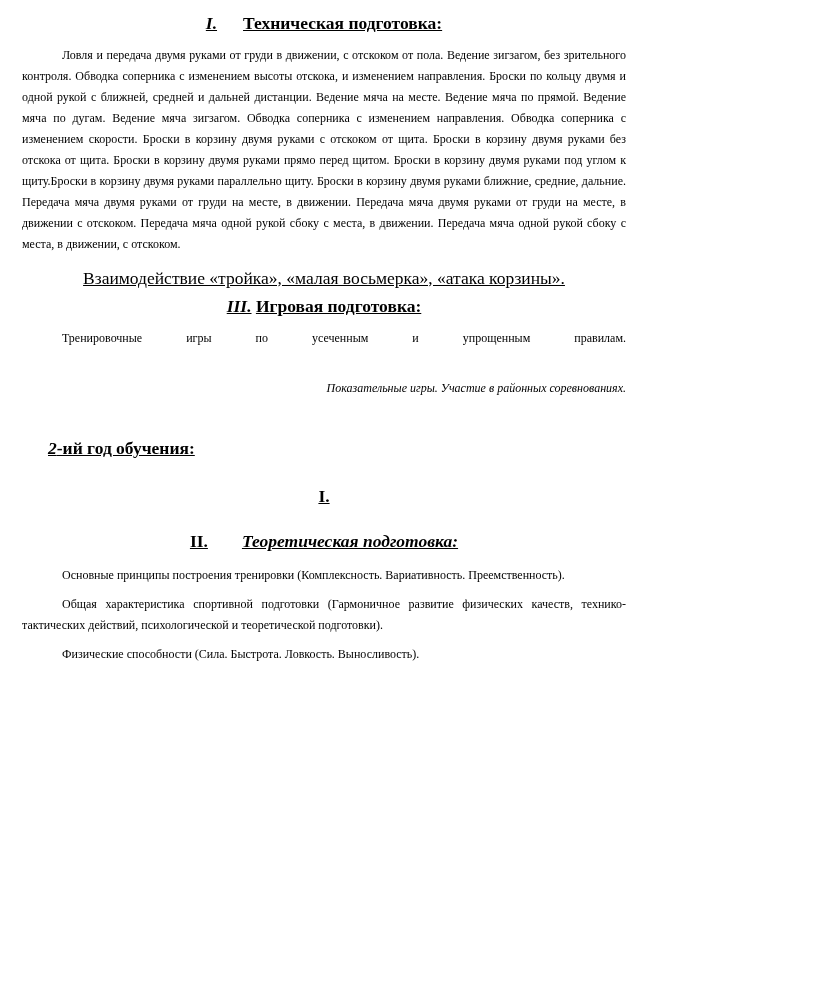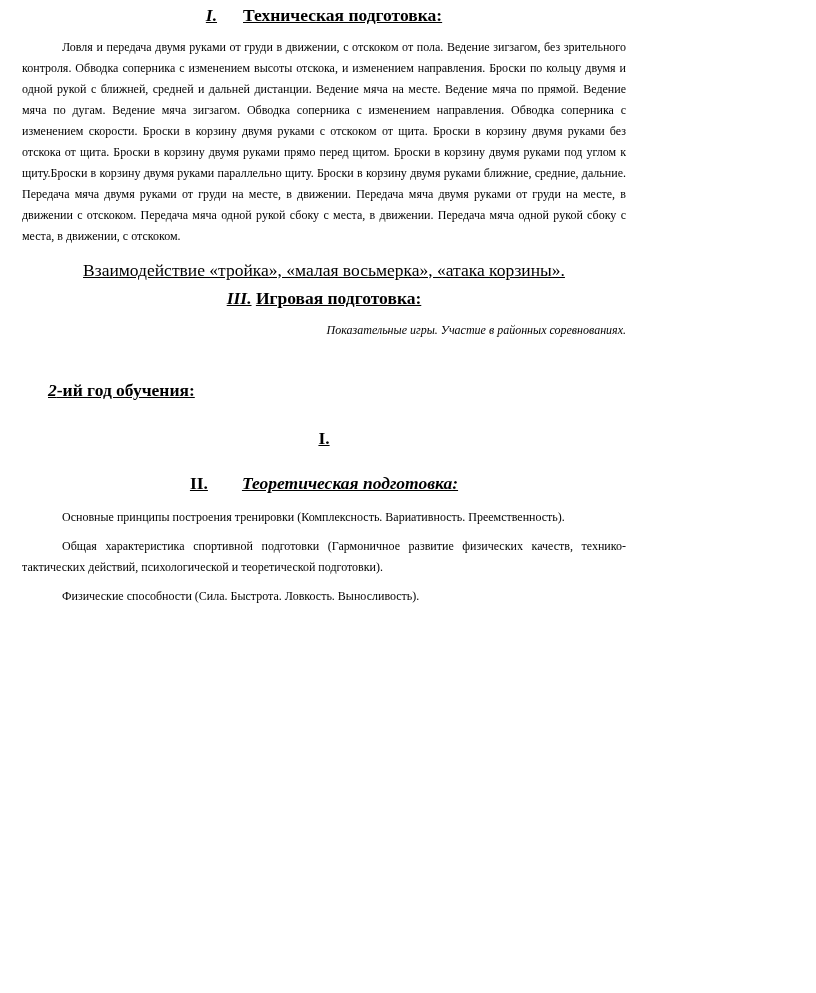"I. Техническая подготовка:" .page { padding: 2px 14px 0 14px -> 10px 14px 0 14px }
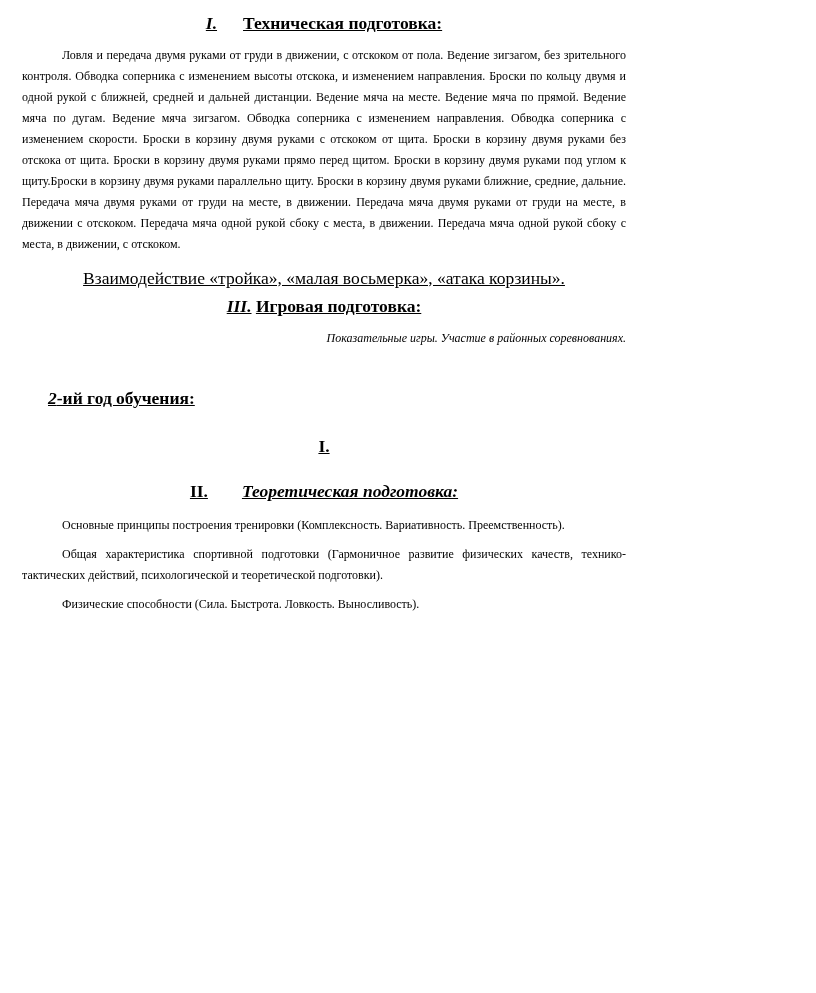"Тренировочные игры по усеченным и" p.para { html: none -> <p>Тренировочные игры по усеченным и упрощенным правилам.</p> }
